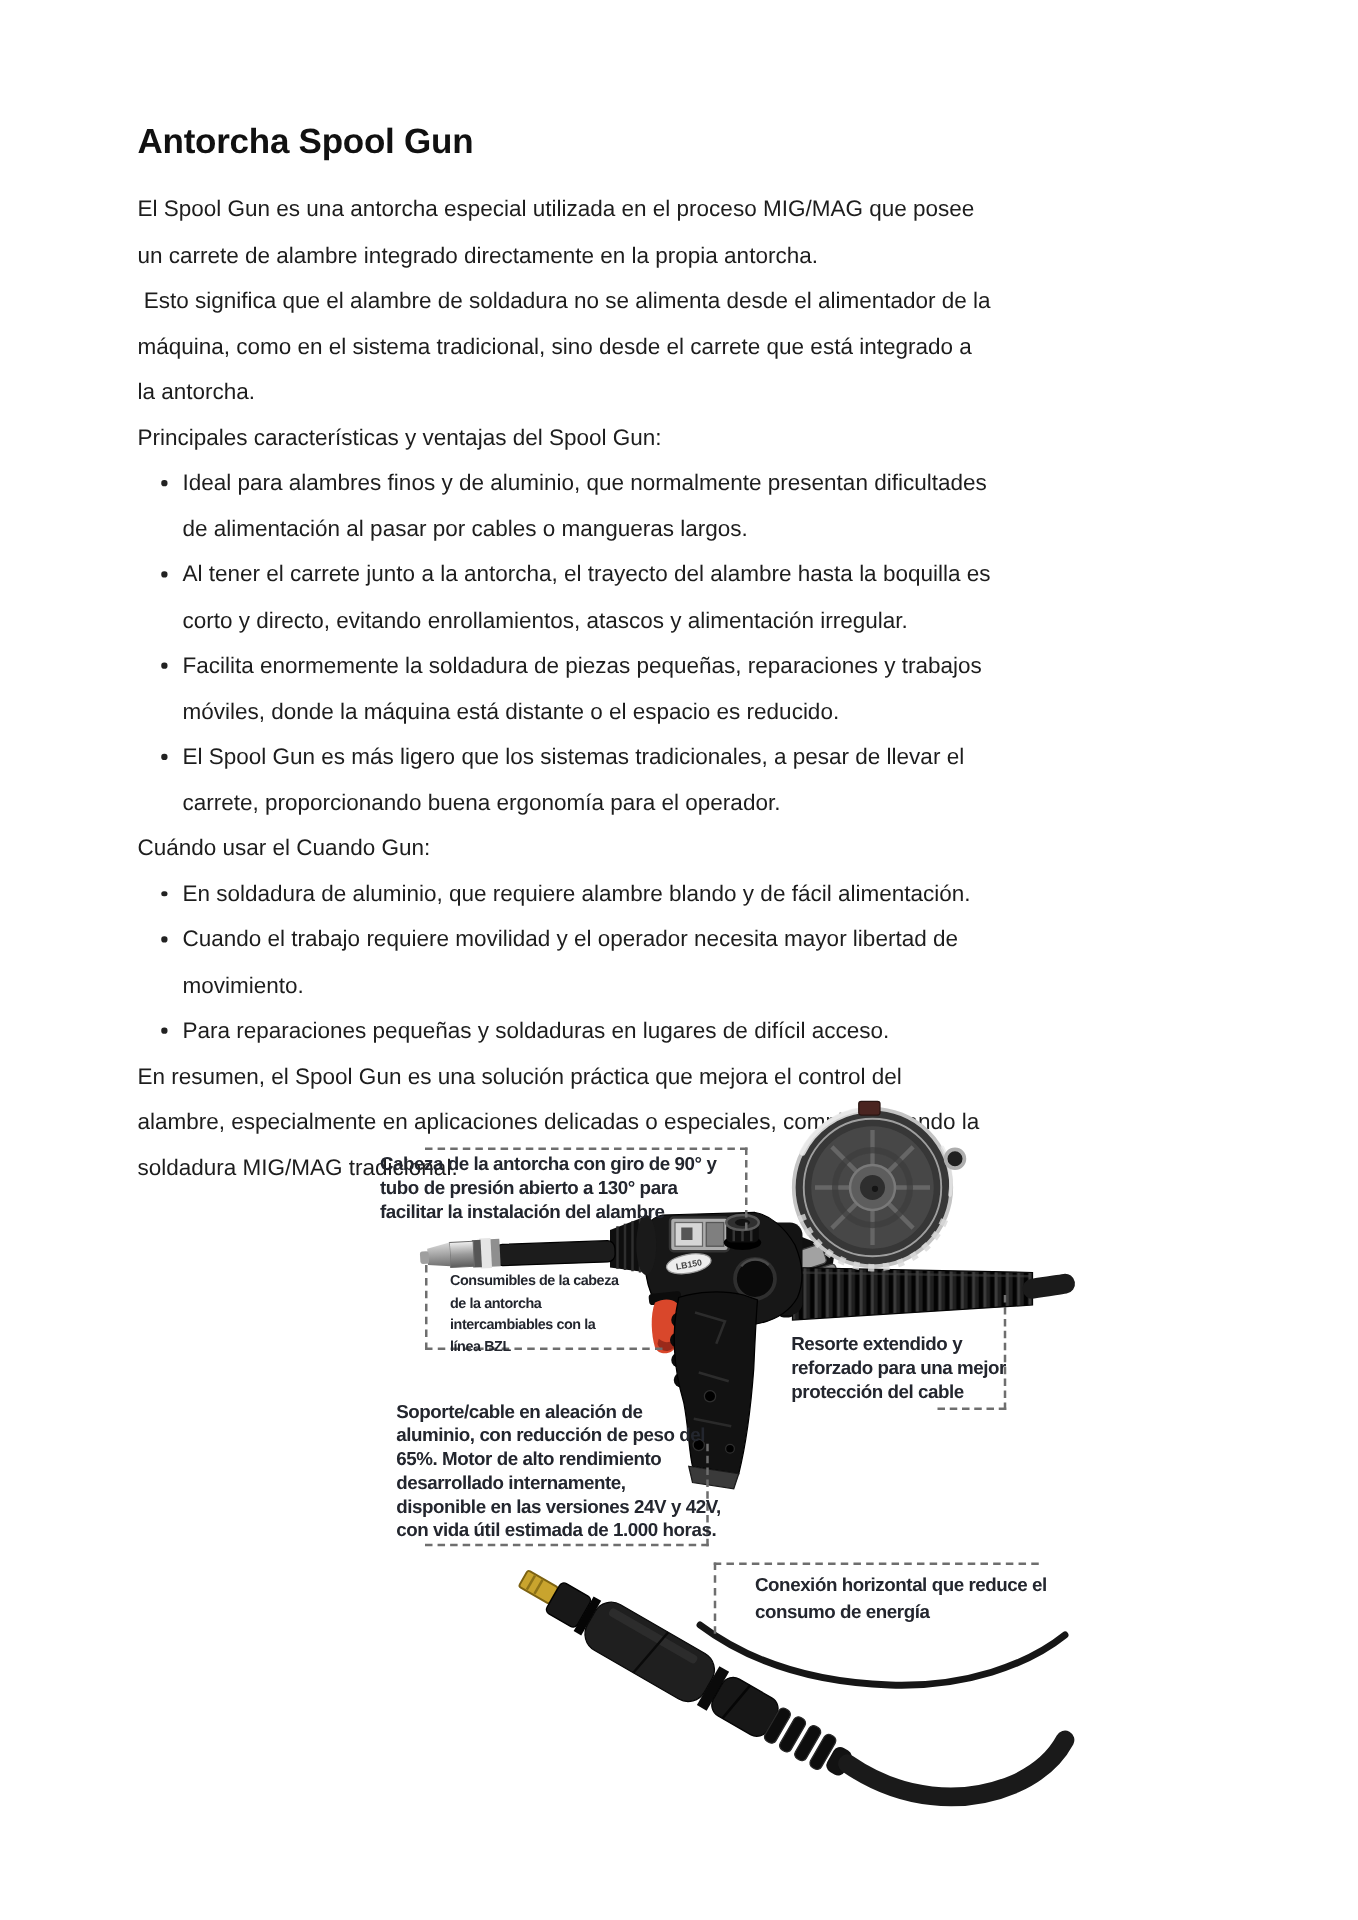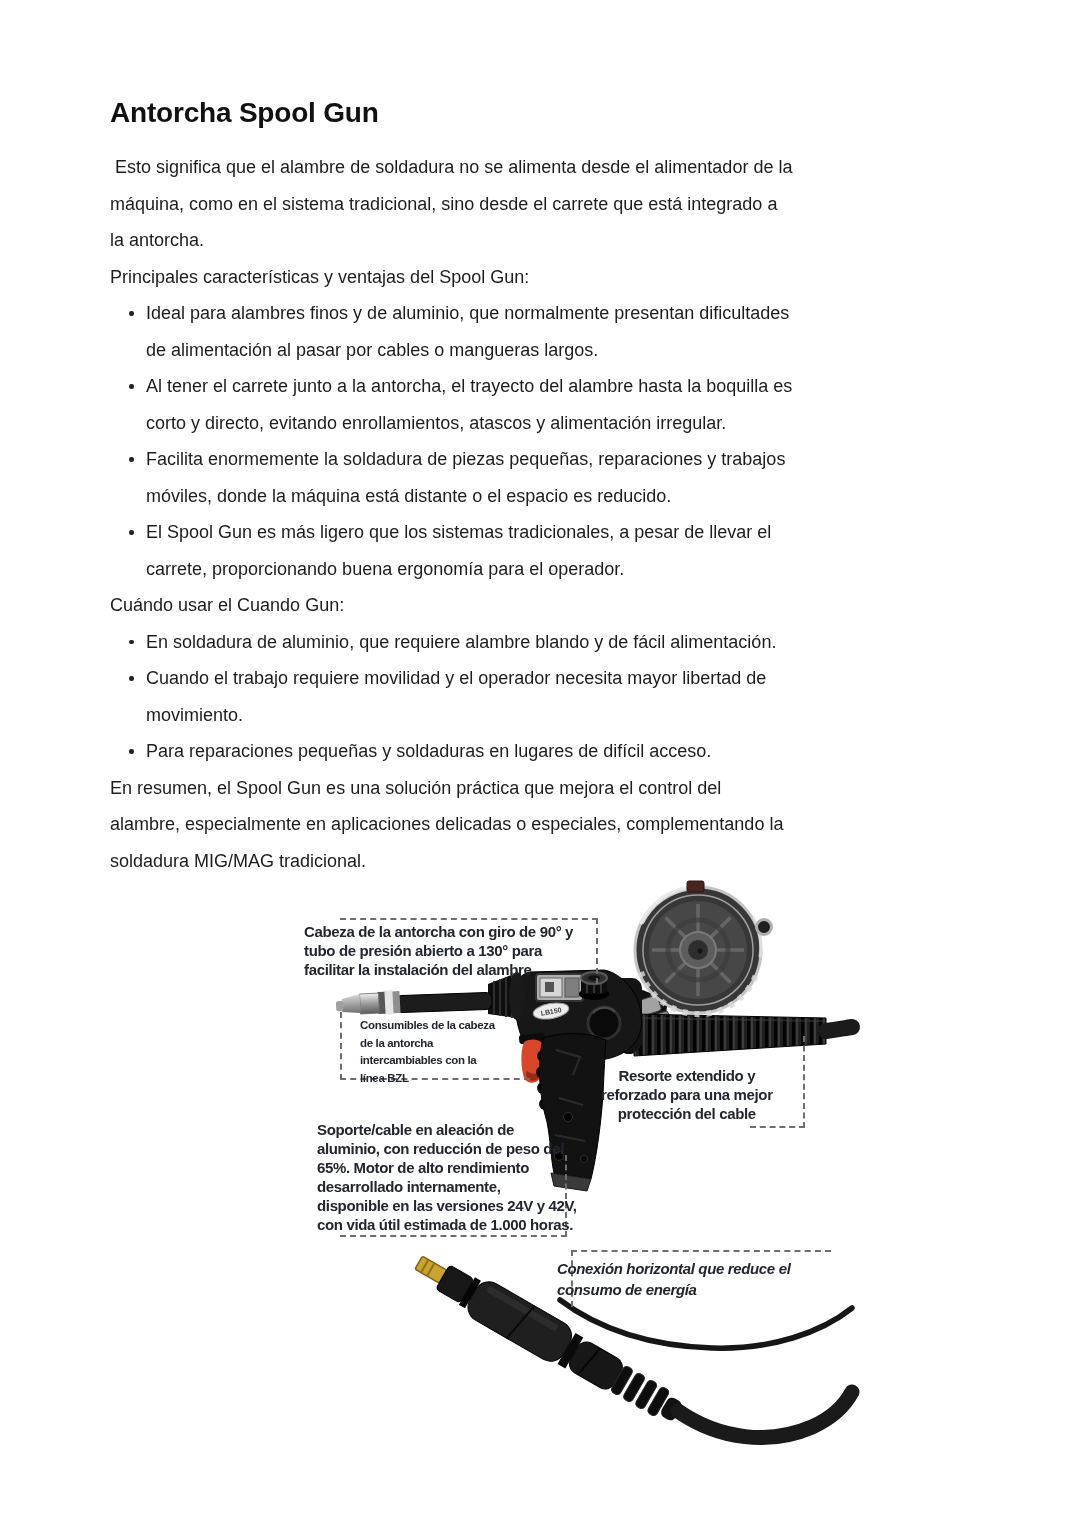"El Spool Gun es una" p { html: none -> <p>El Spool Gun es una antorcha especial utilizada en el proceso MIG/MAG que posee un carrete de alambre integrado directamente en la propia antorcha.</p> }
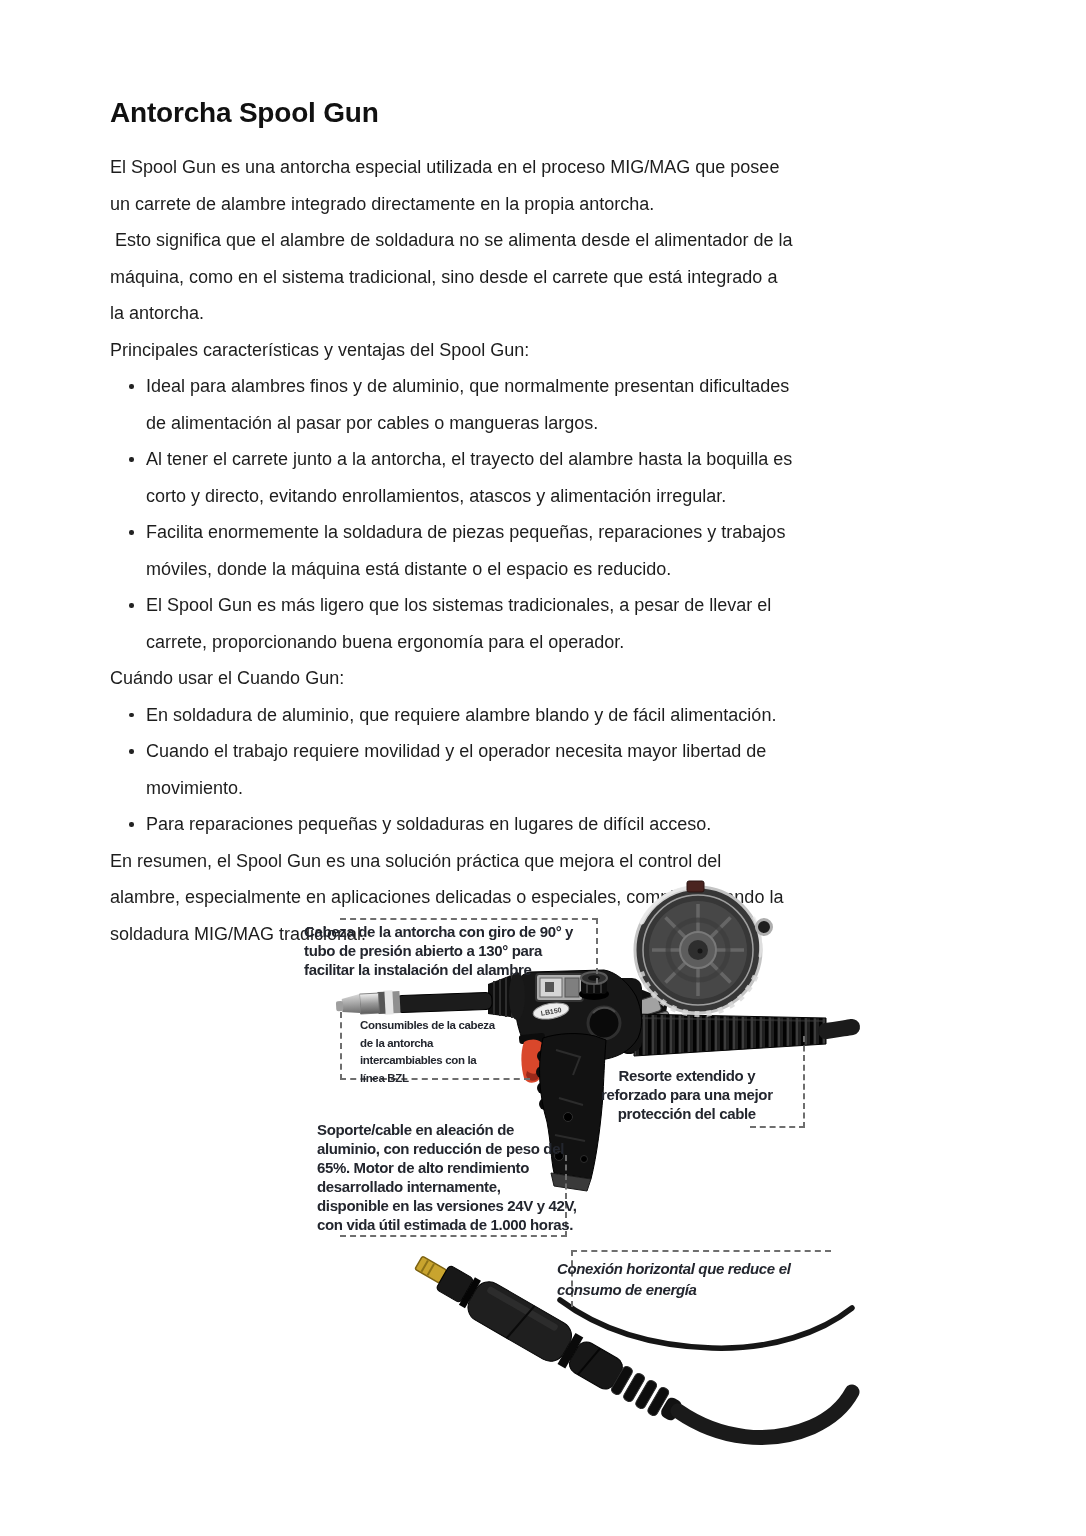"Resorte extendido y" div.callout { left: 601px -> 633px; text-align: center -> none }
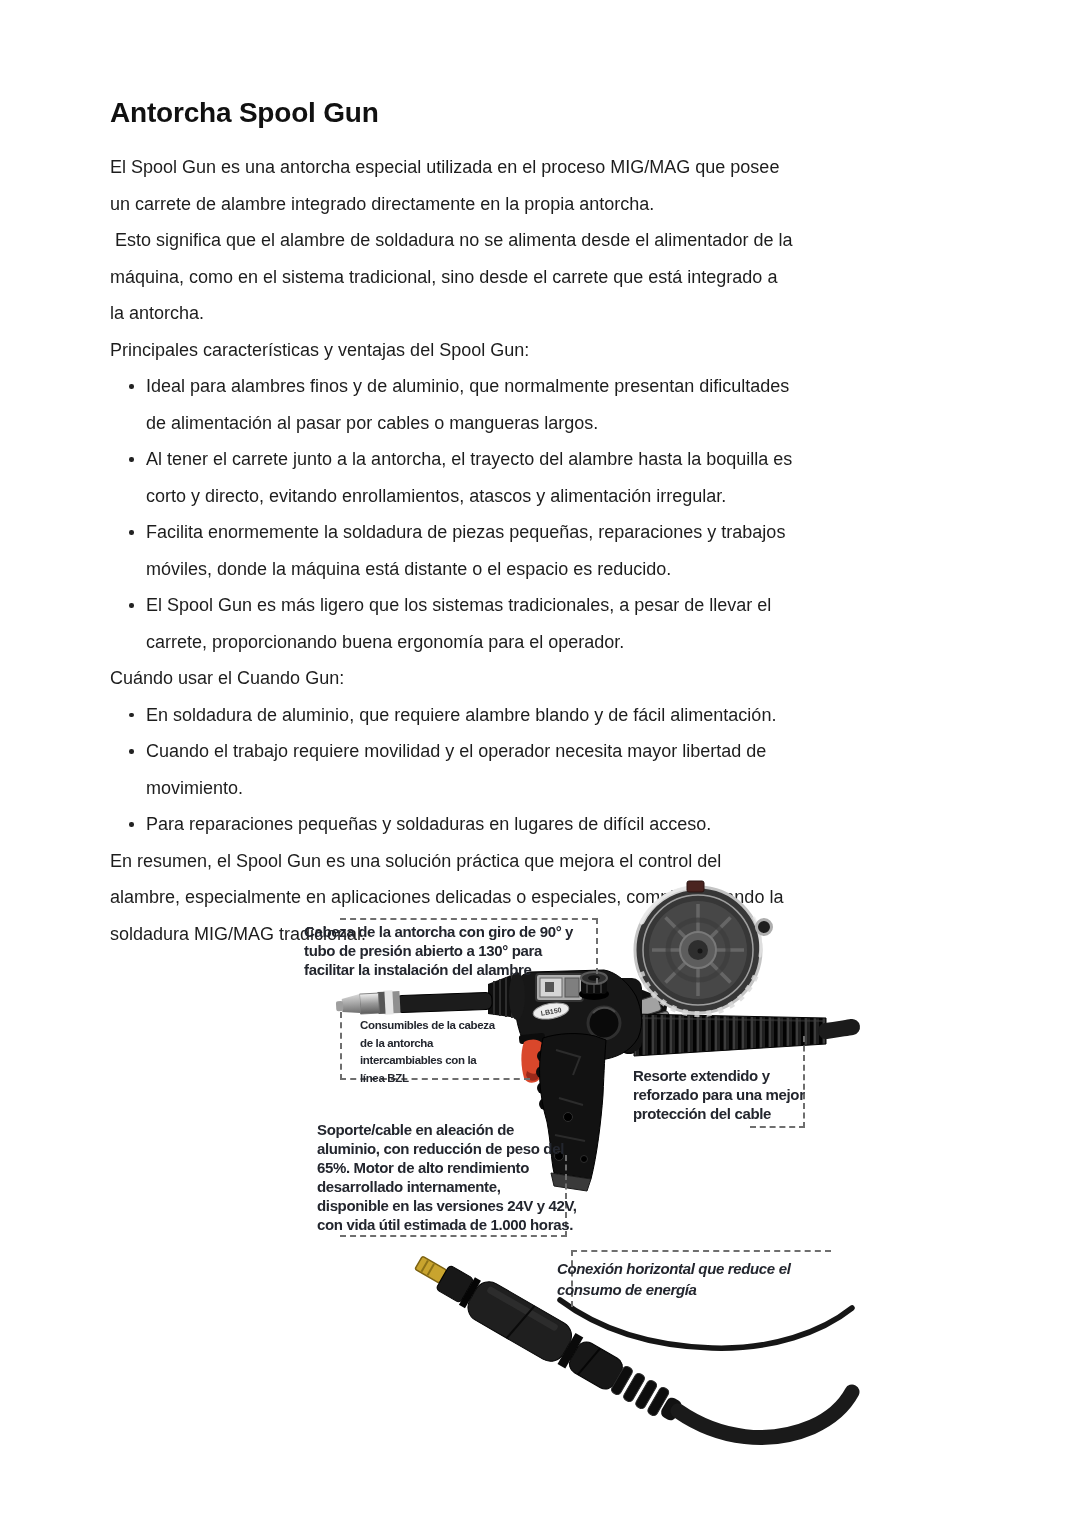"Conexión horizontal que reduce el" div.callout { font-style: italic -> none; left: 557px -> 604px }
